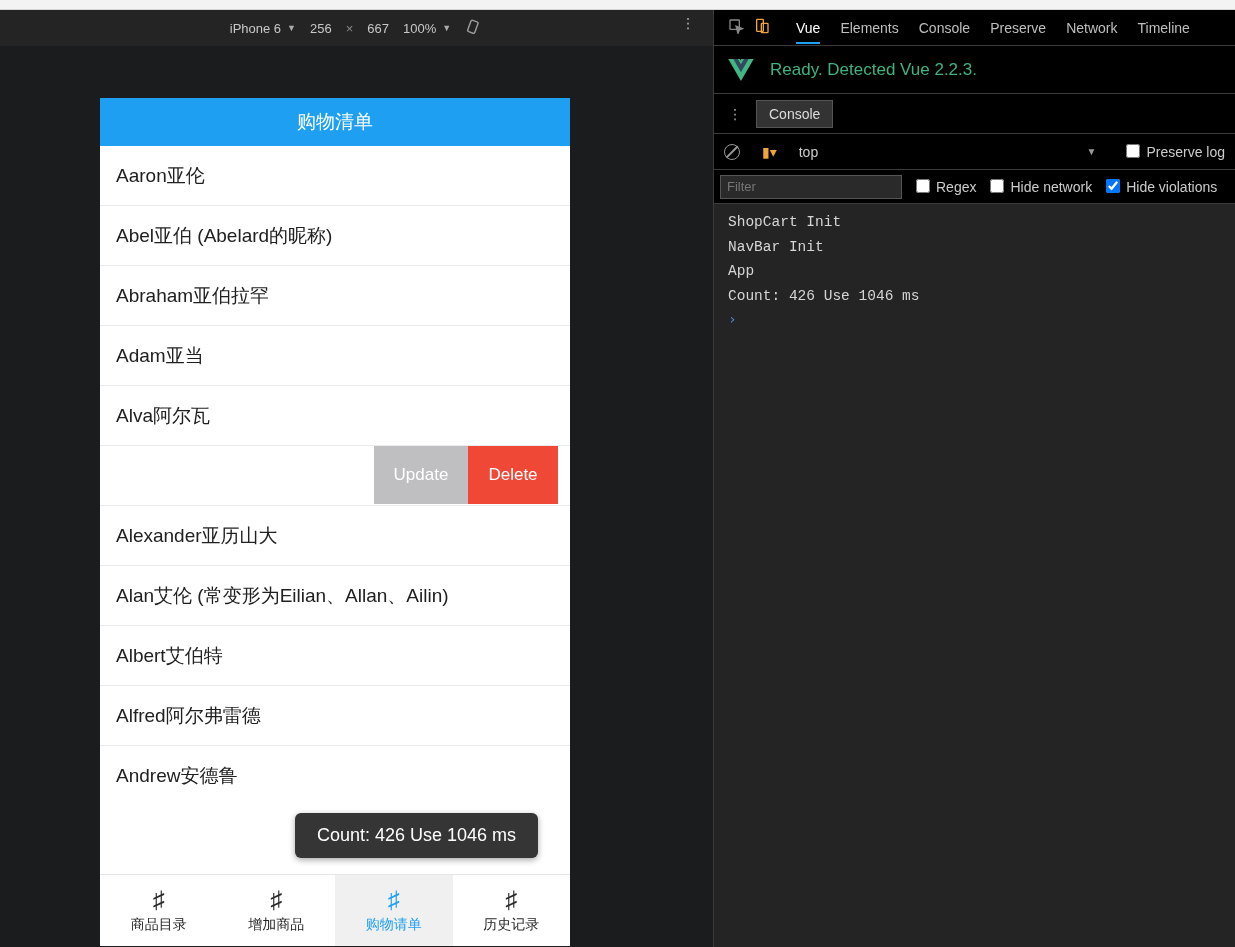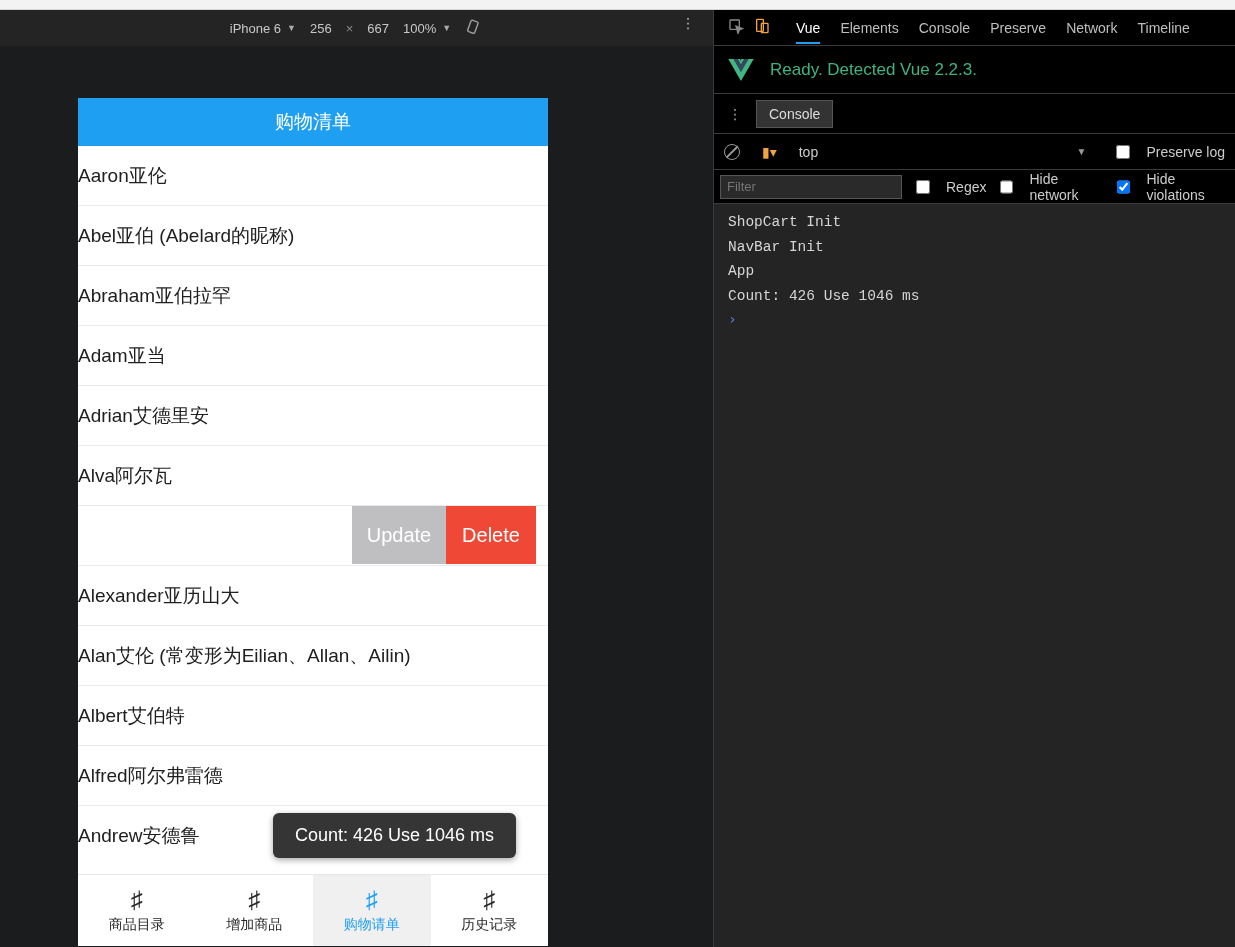"购物清单" .phone { left: 78px -> 100px }
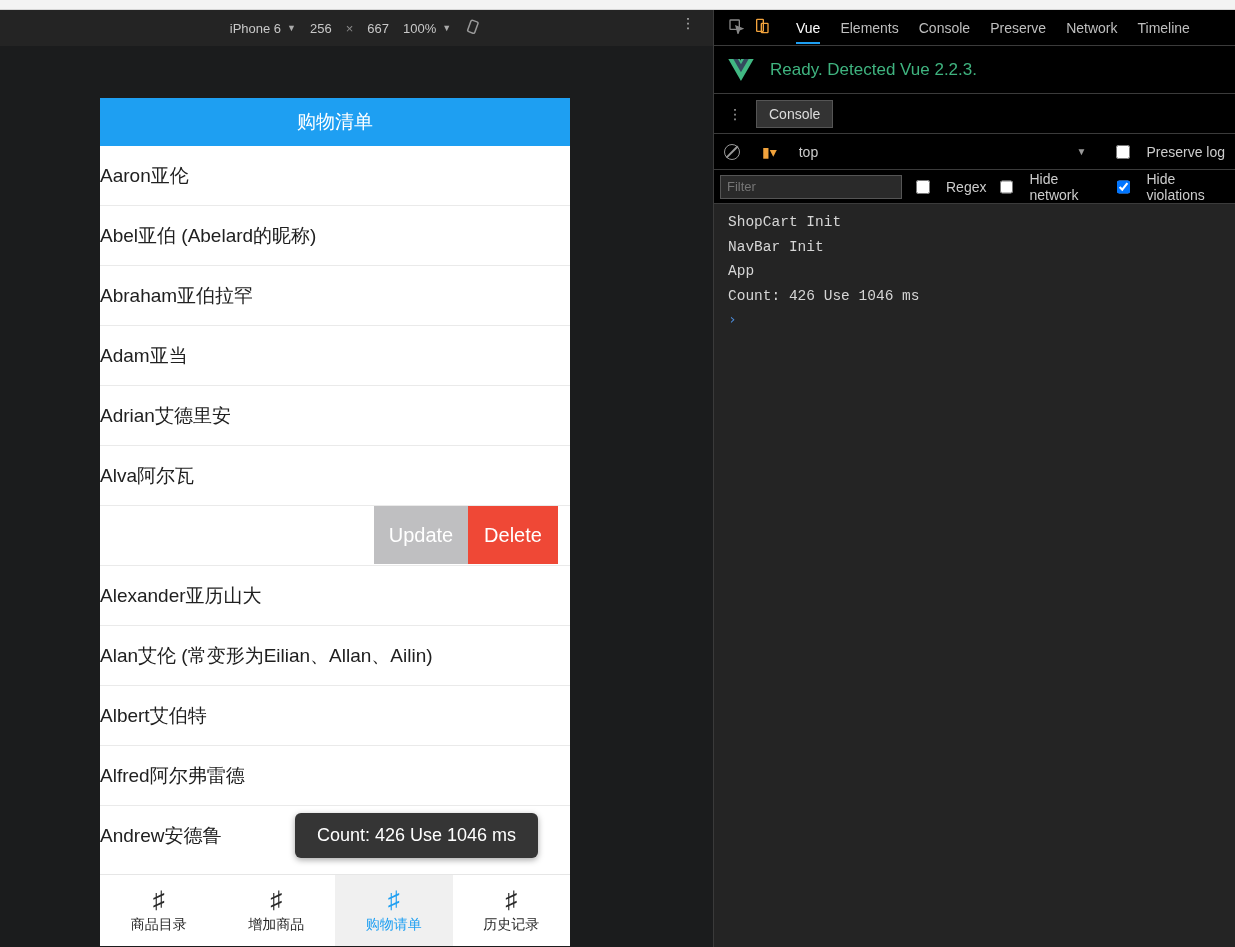"Preserve log" .chk { align-items: center -> none; gap: 16px -> 6px }
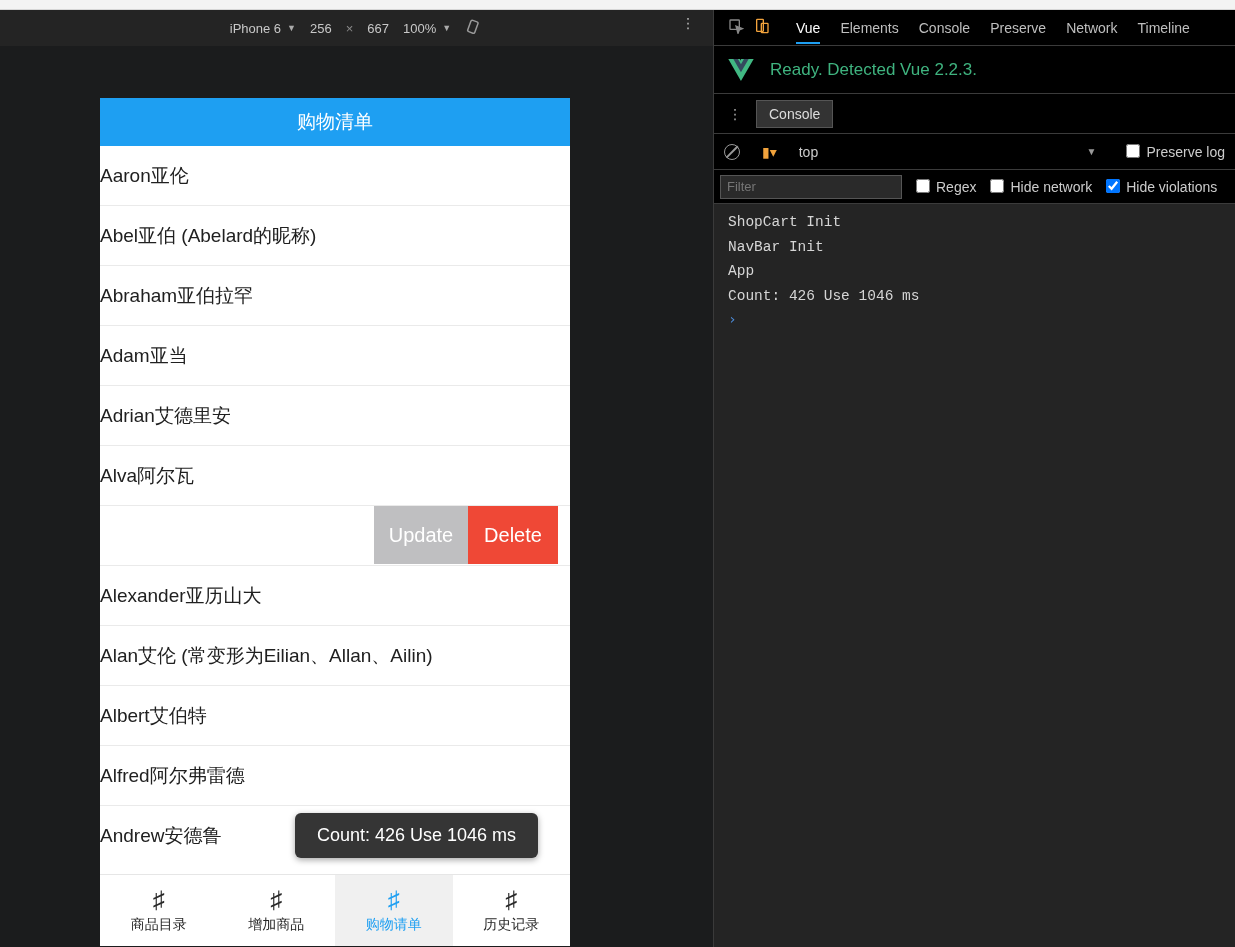"Aaron亚伦" .list-row { padding: 0 0 -> 0 16px }
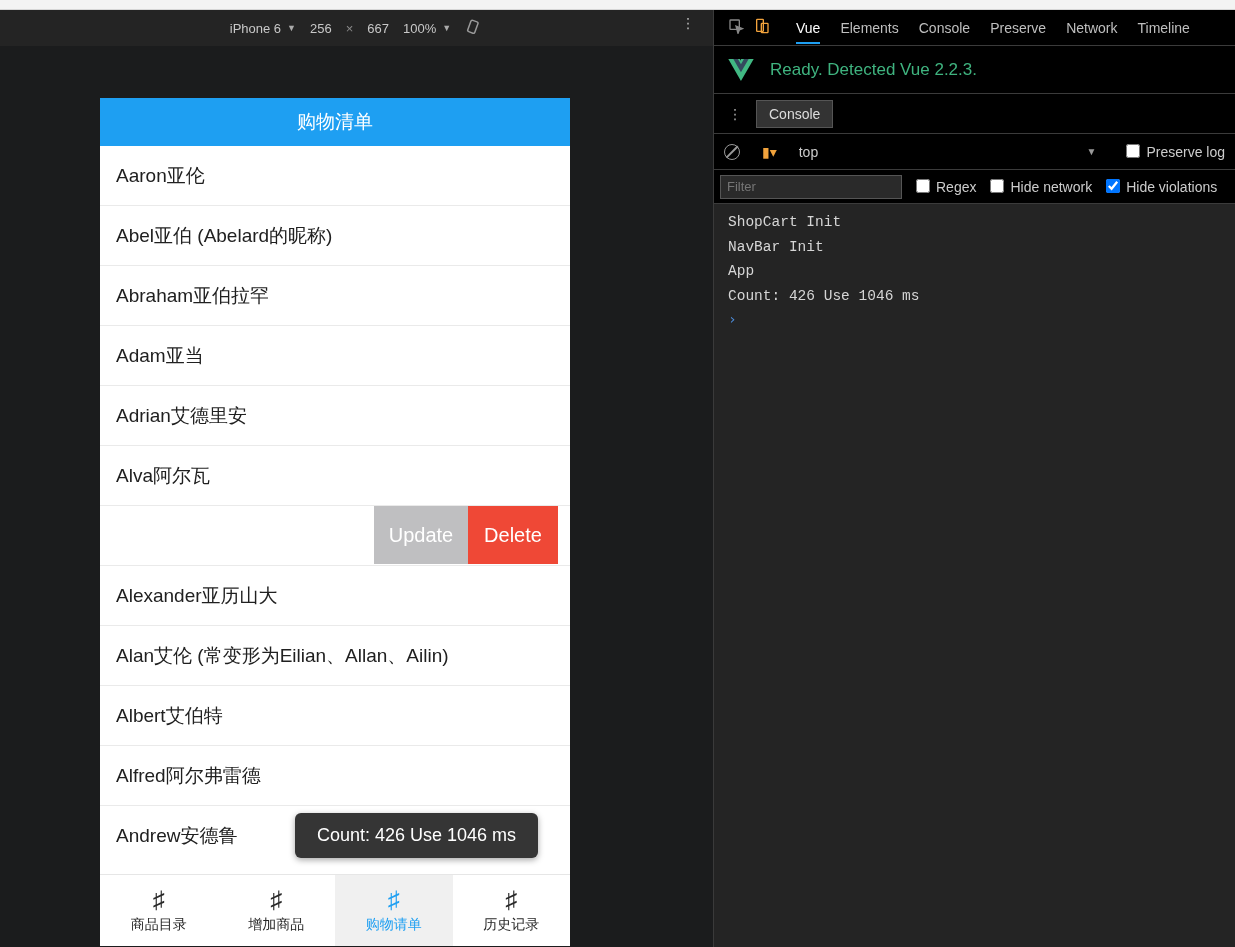"Adrian艾德里安" div.list-row { html: <div> <span>Adrian艾德里安</span> </div> -> none }
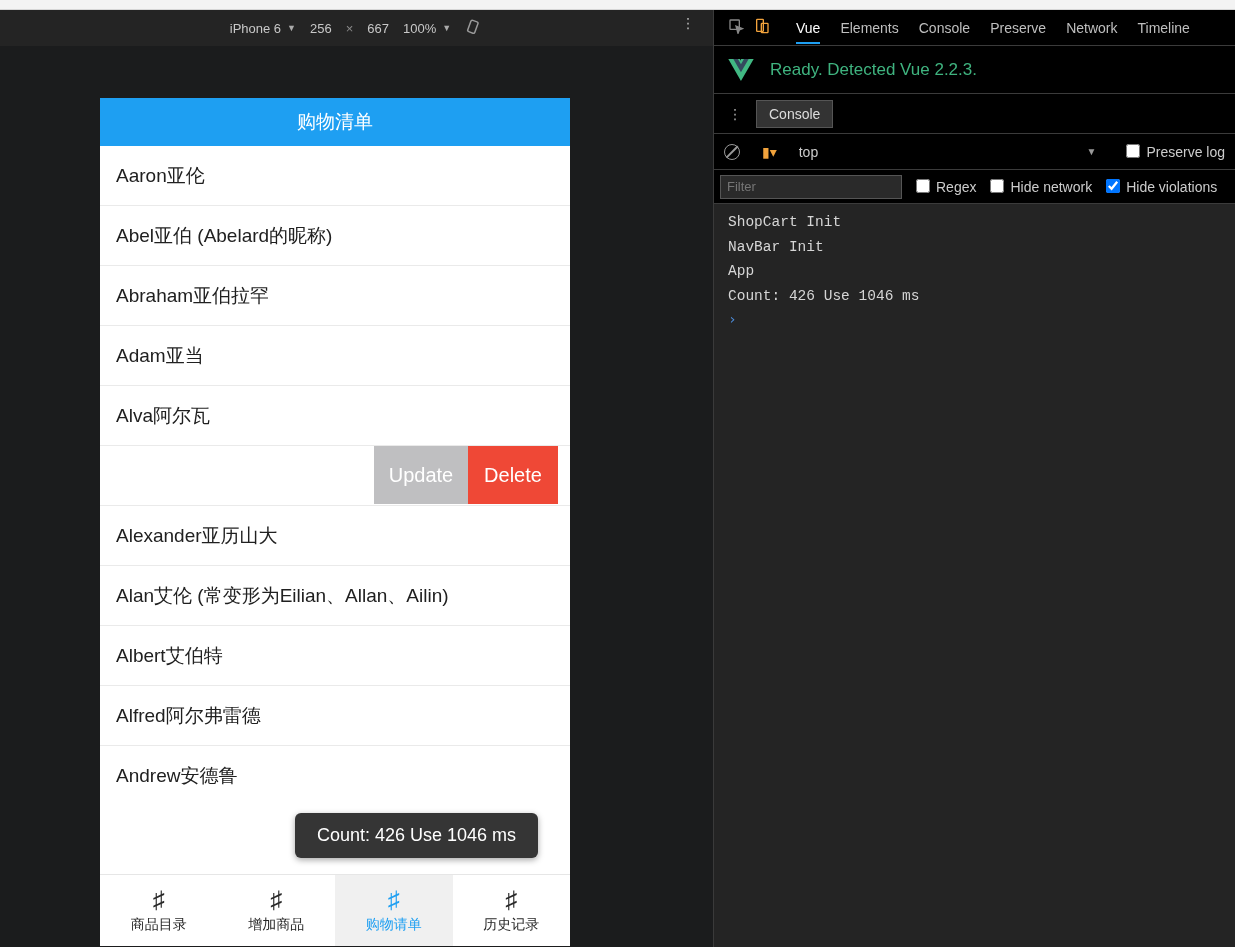"Update" .swipe-btn { font-size: 20px -> 17px }
